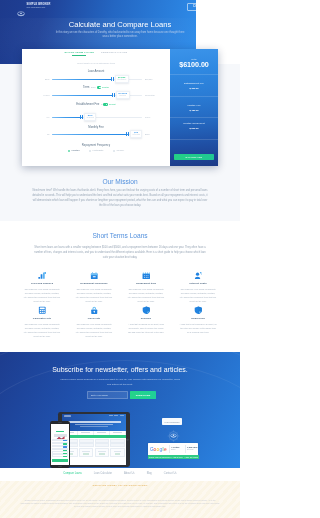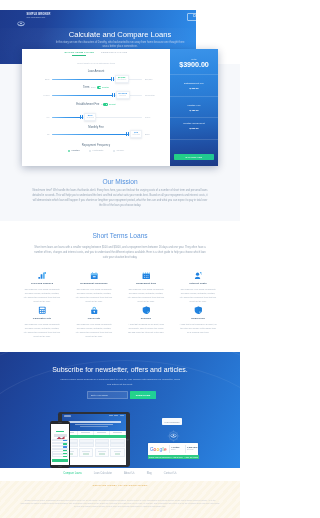"Calculate and Compare Loans" .hero { top: 10px -> 0 }
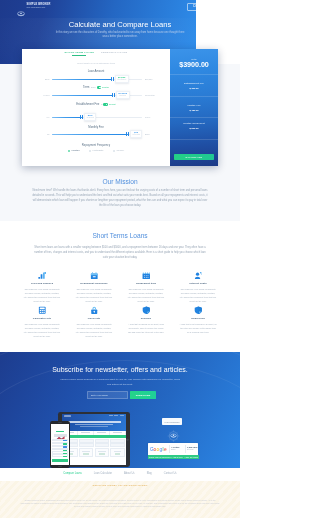"$3900.00" div.val { text: $3900.00 -> $6100.00 }
